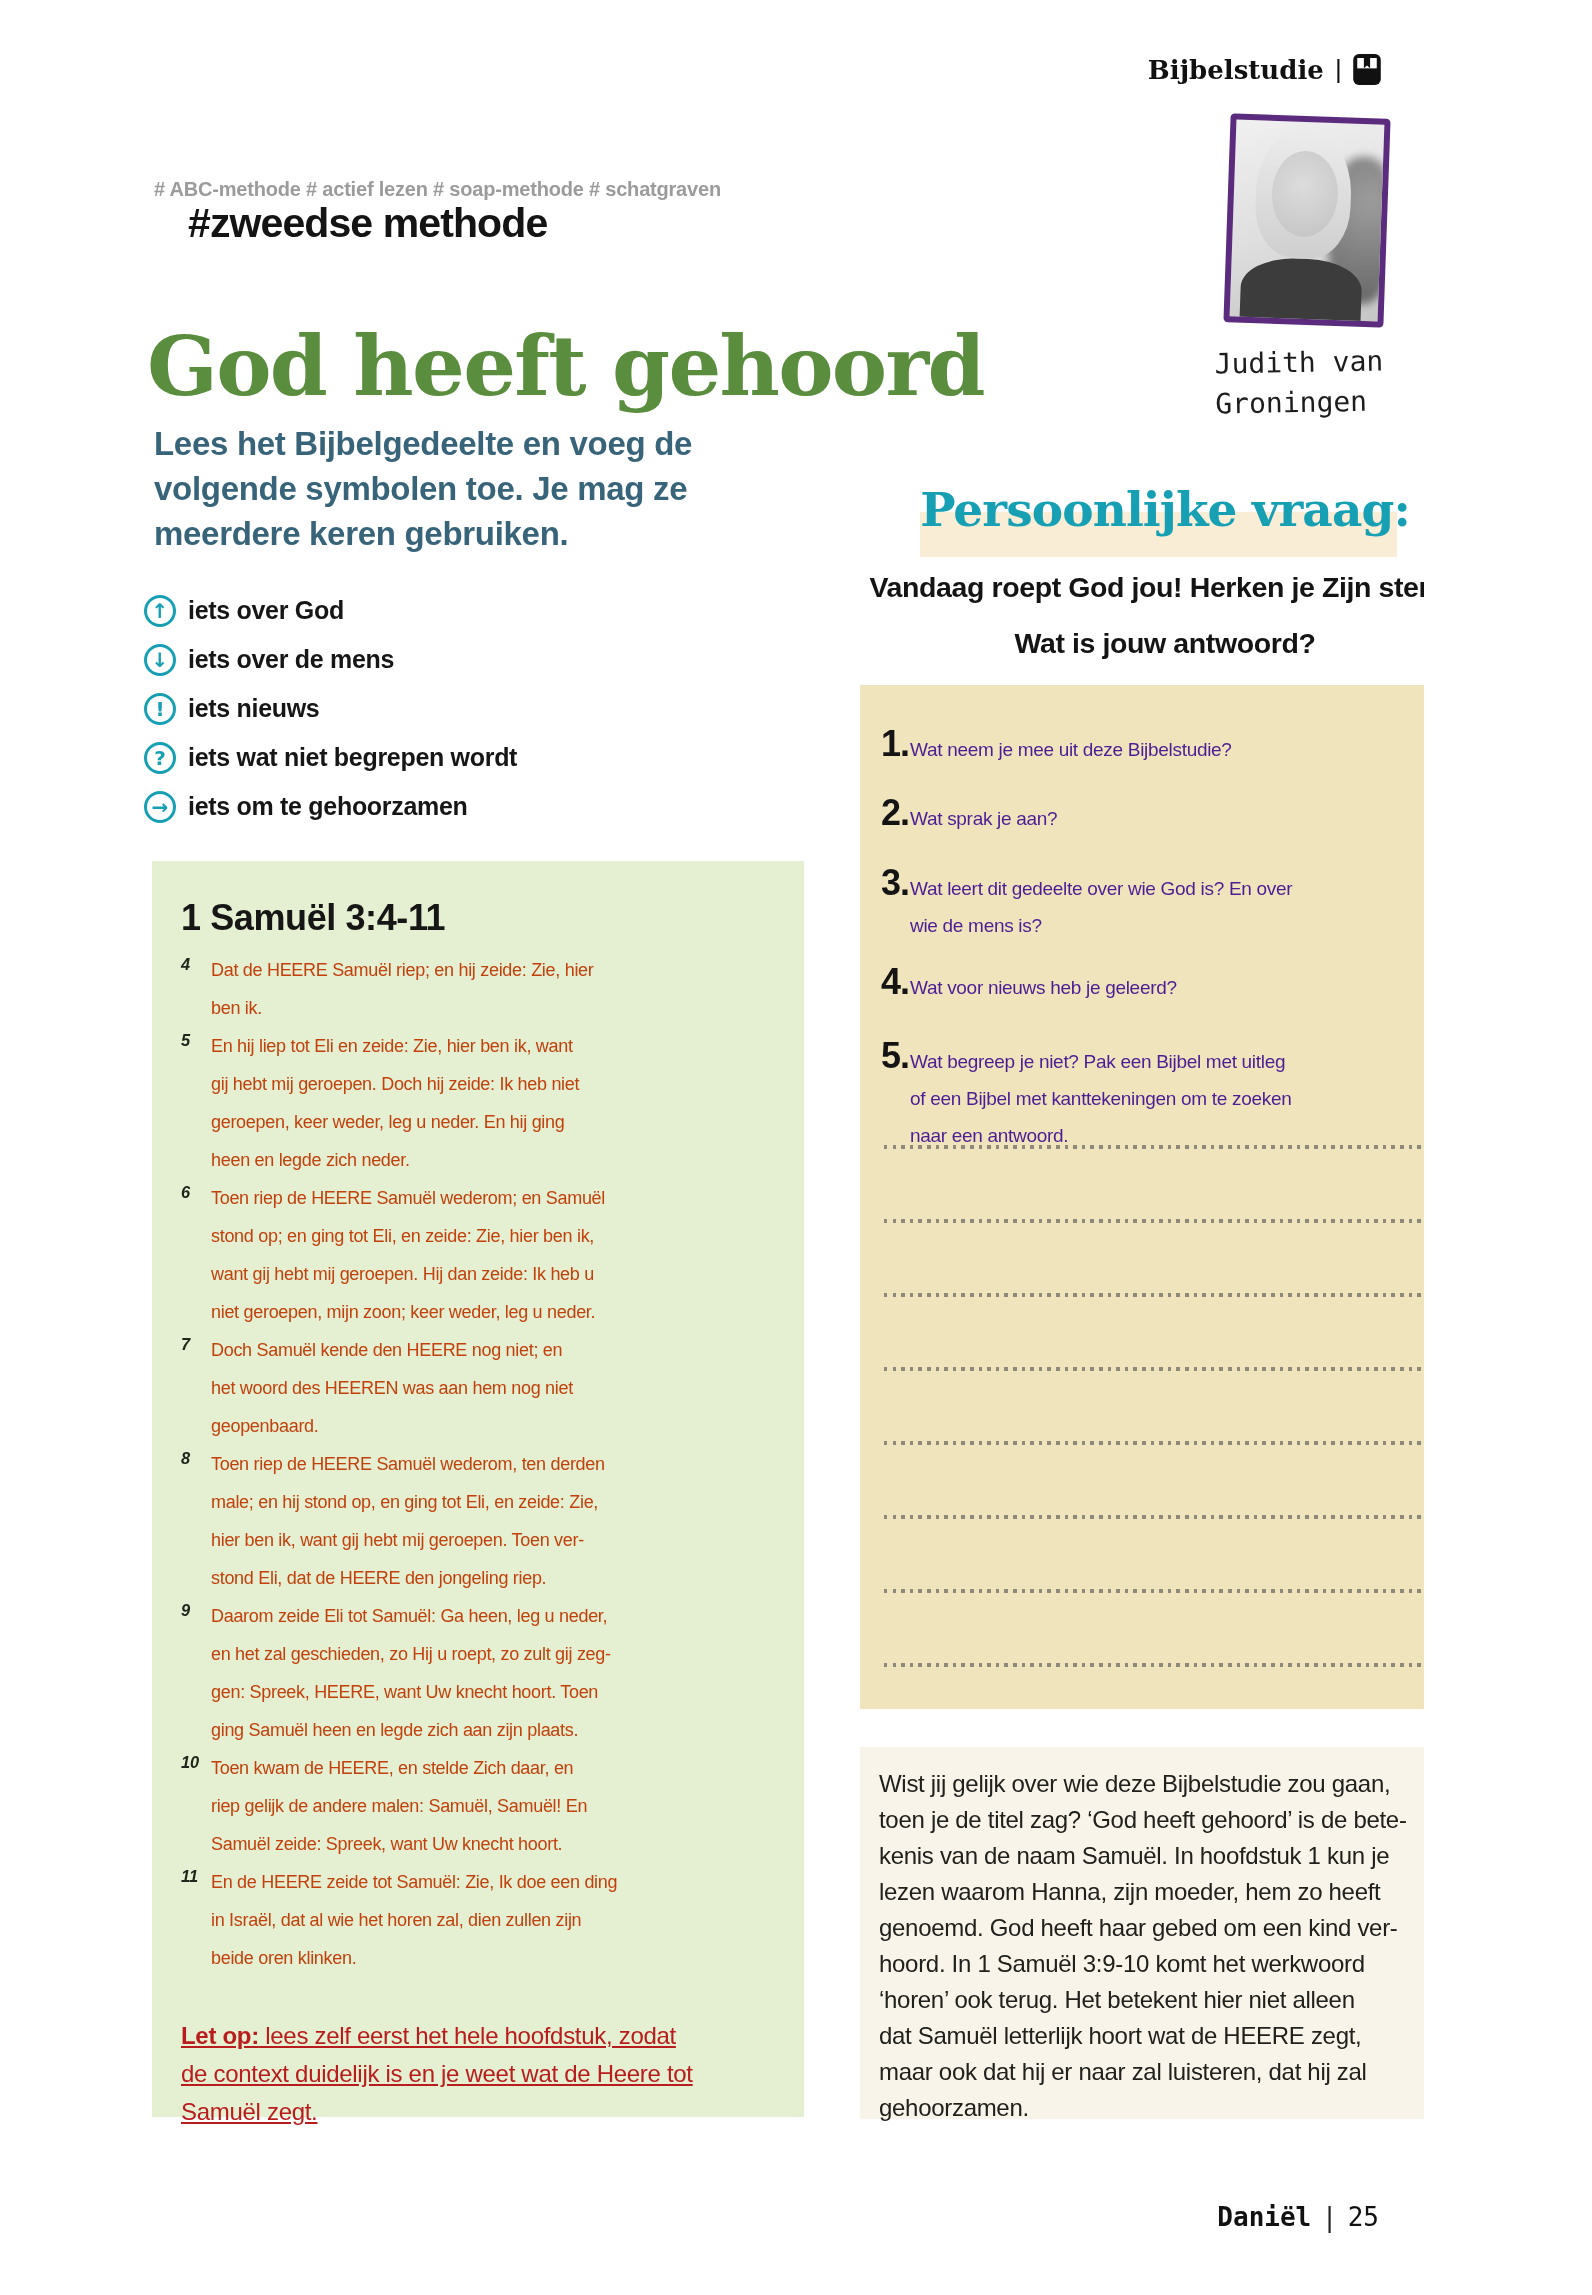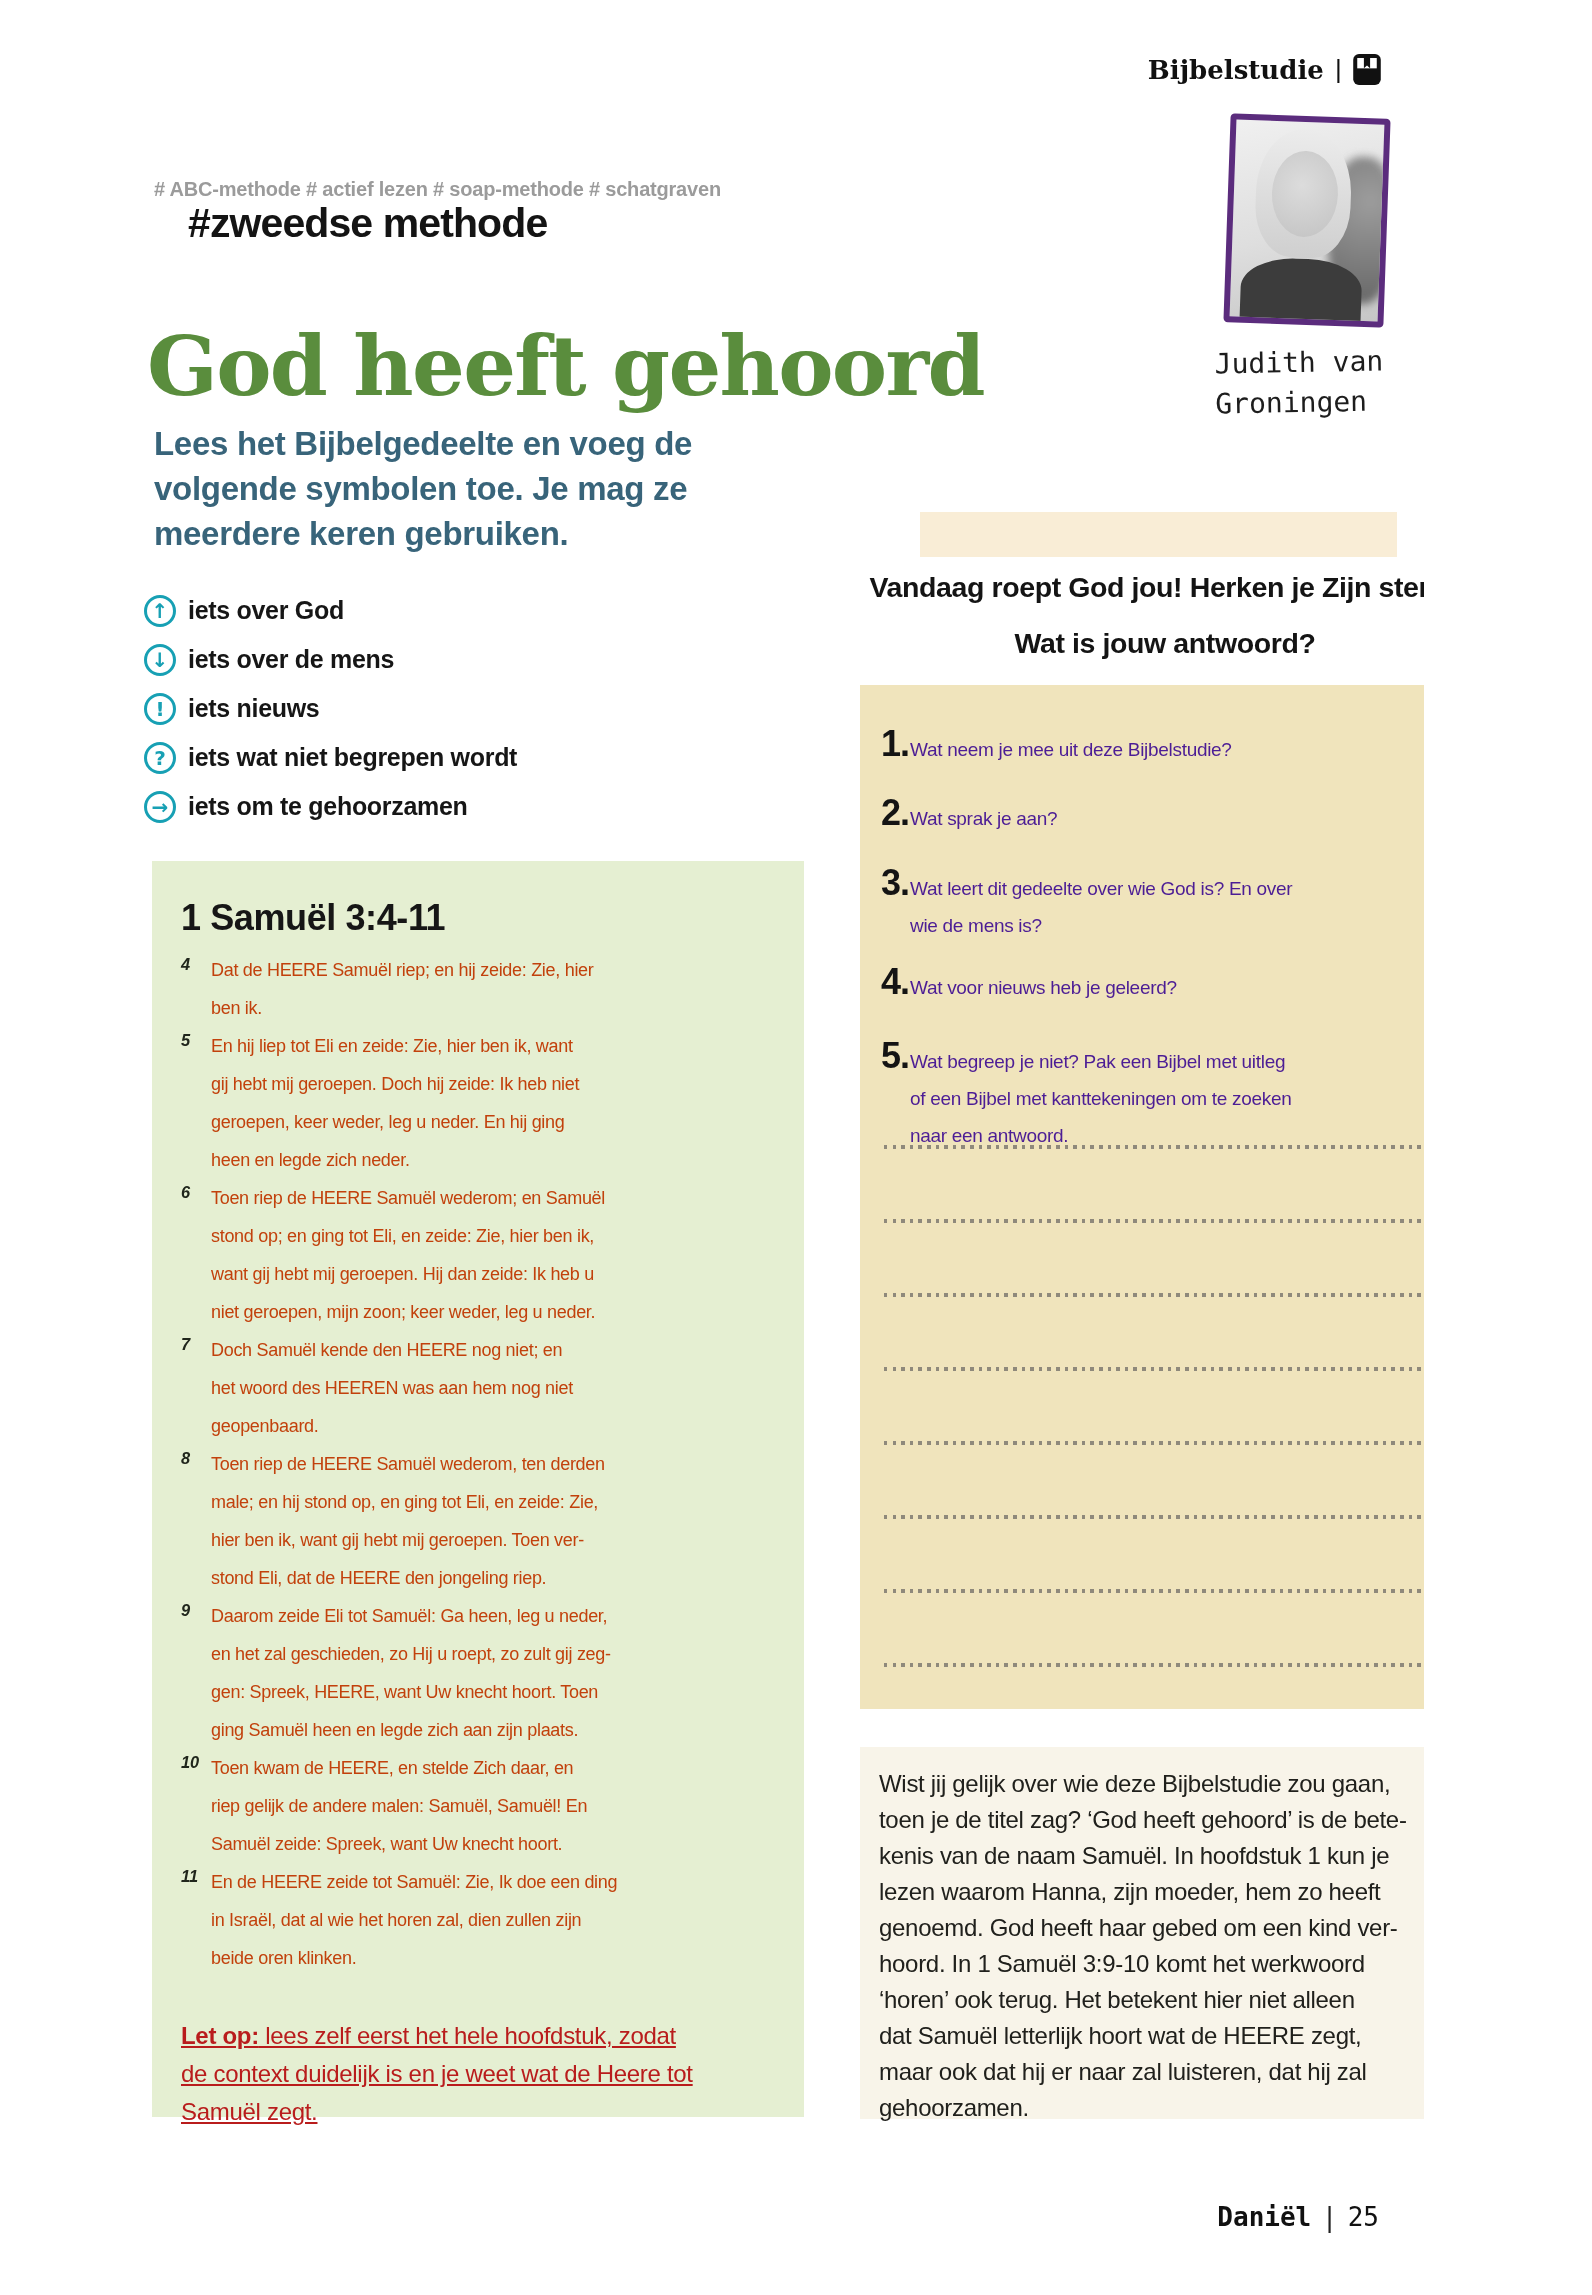"Persoonlijke vraag:" div.pq-heading { html: none -> <div>Persoonlijke vraag:</div> }
